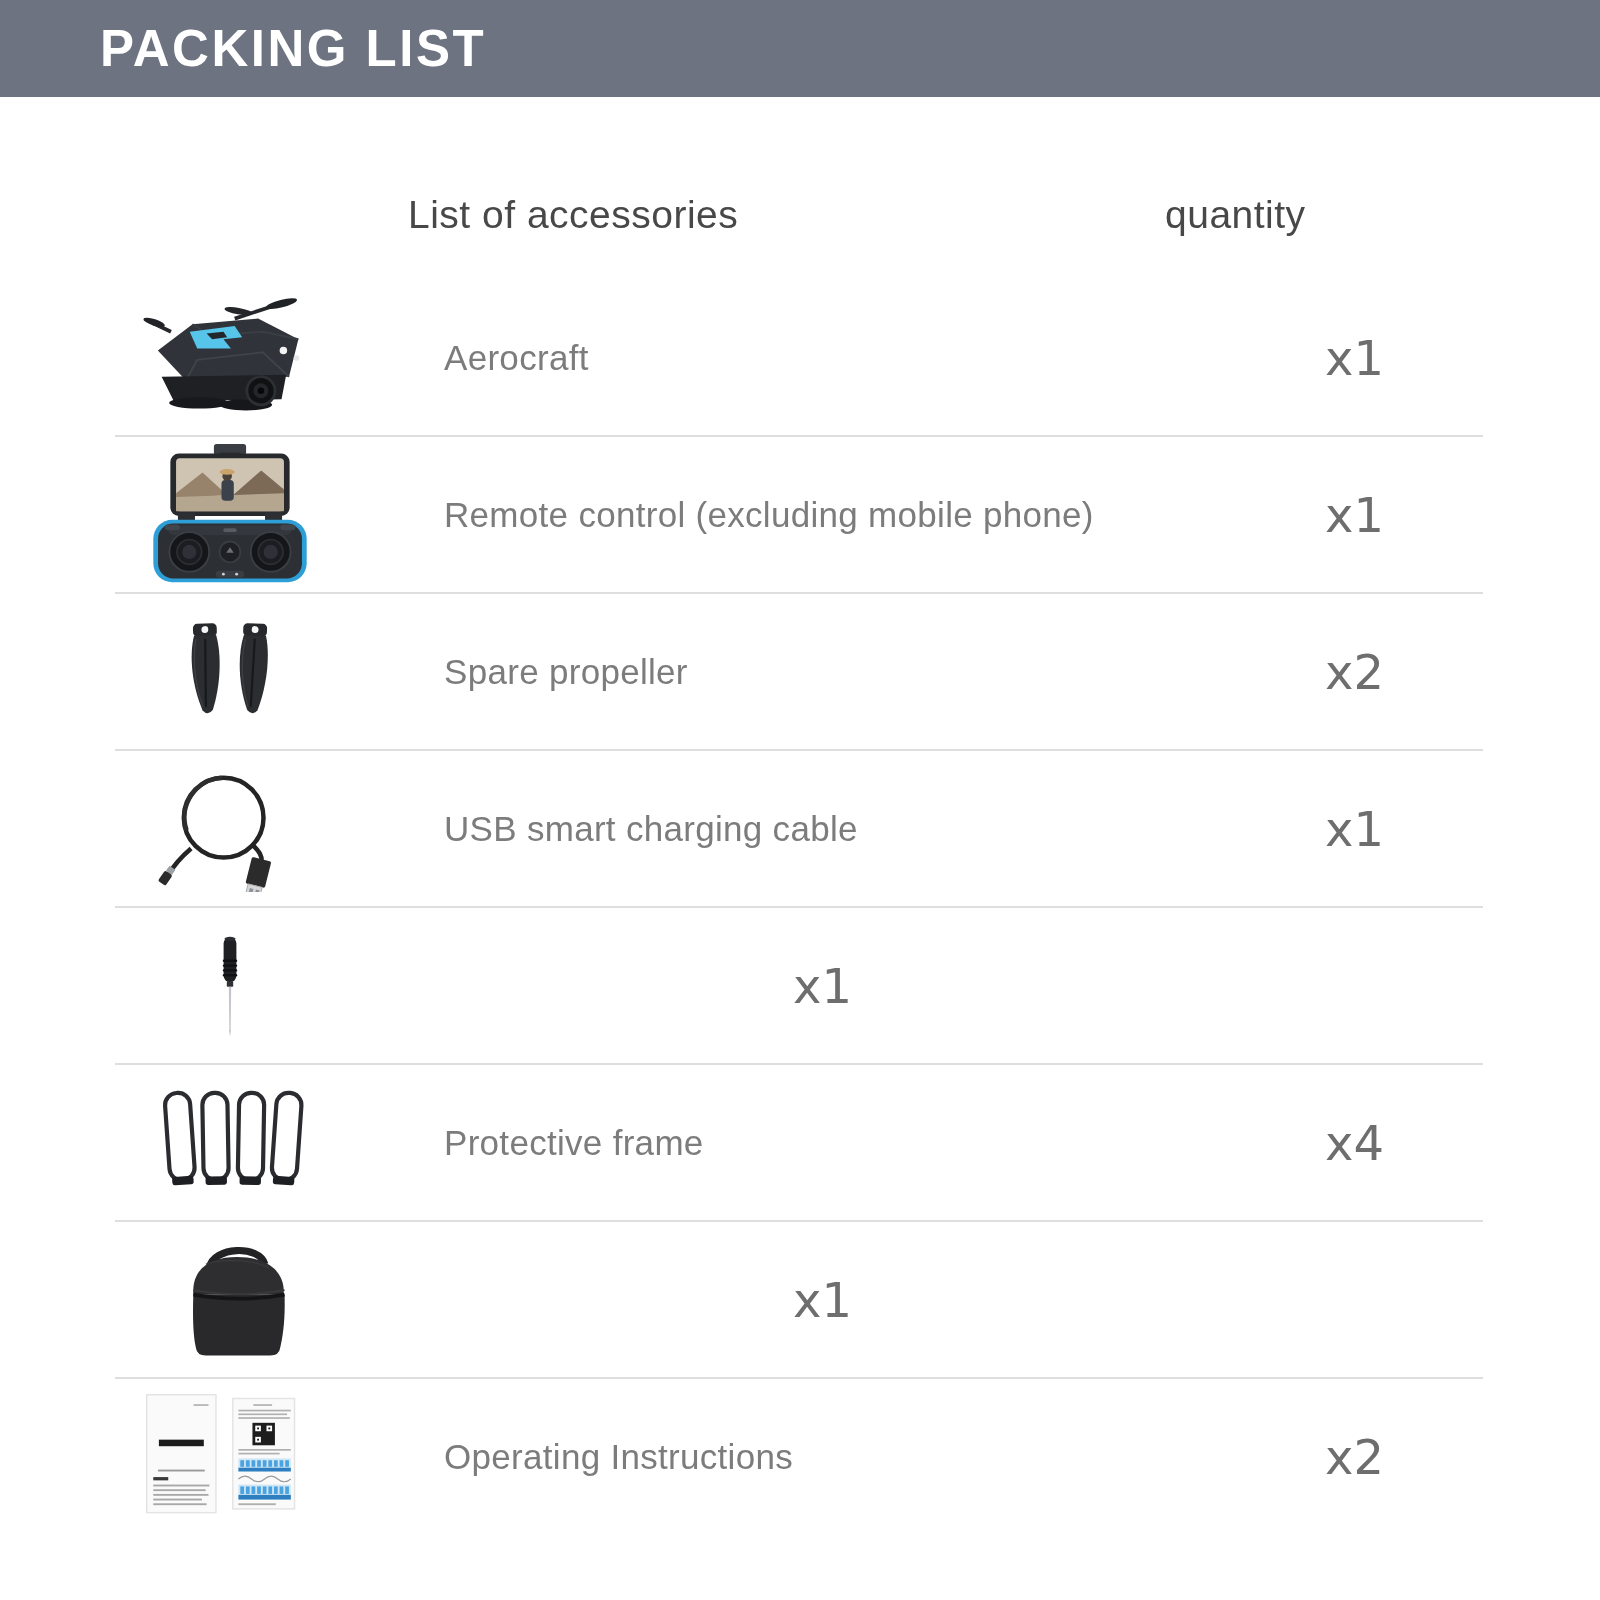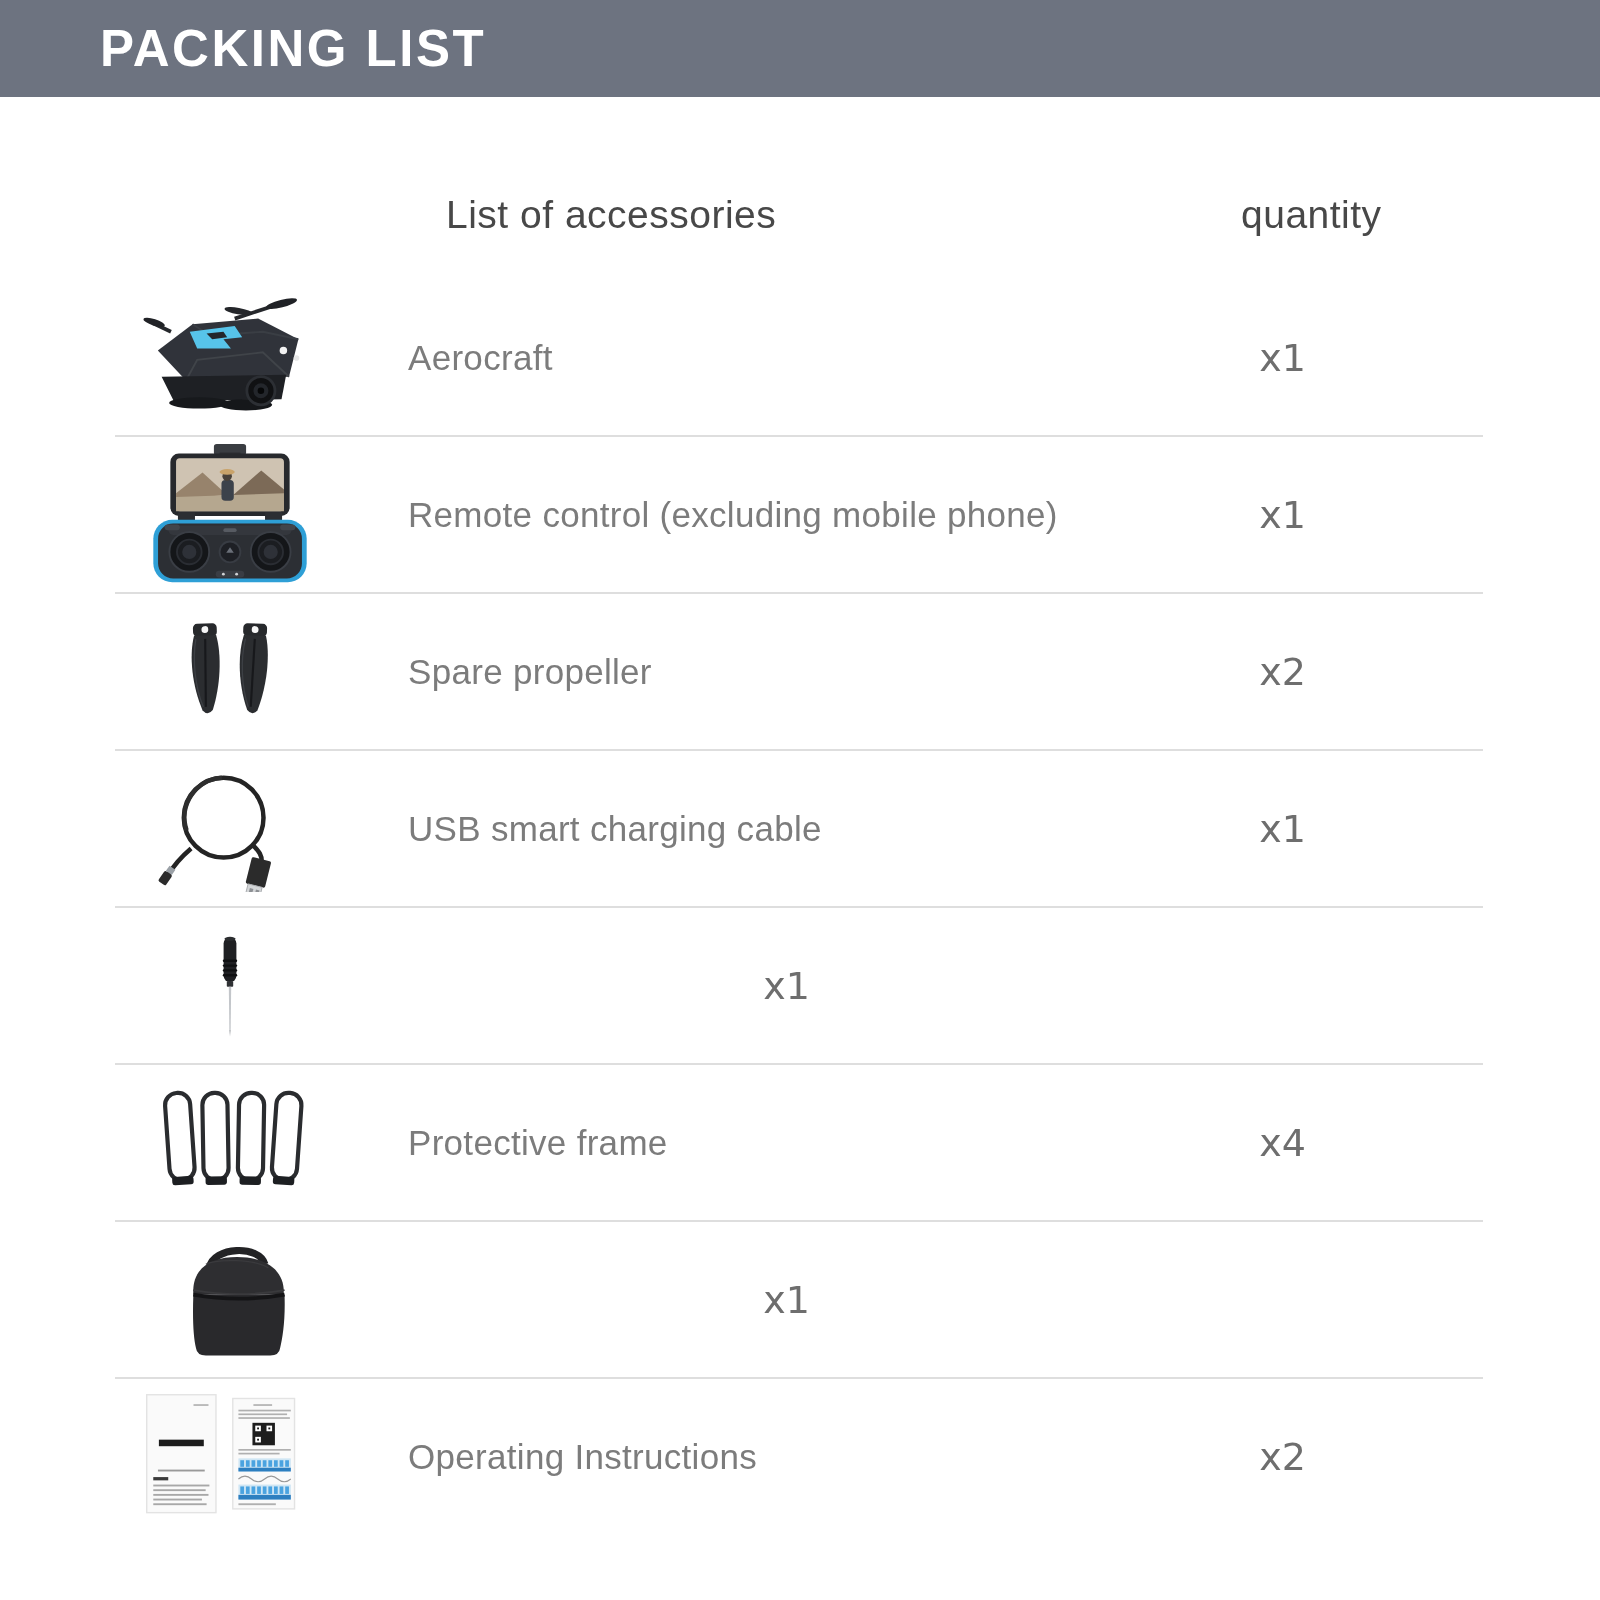"List of accessories" .col-headers { gap: 38px -> none }
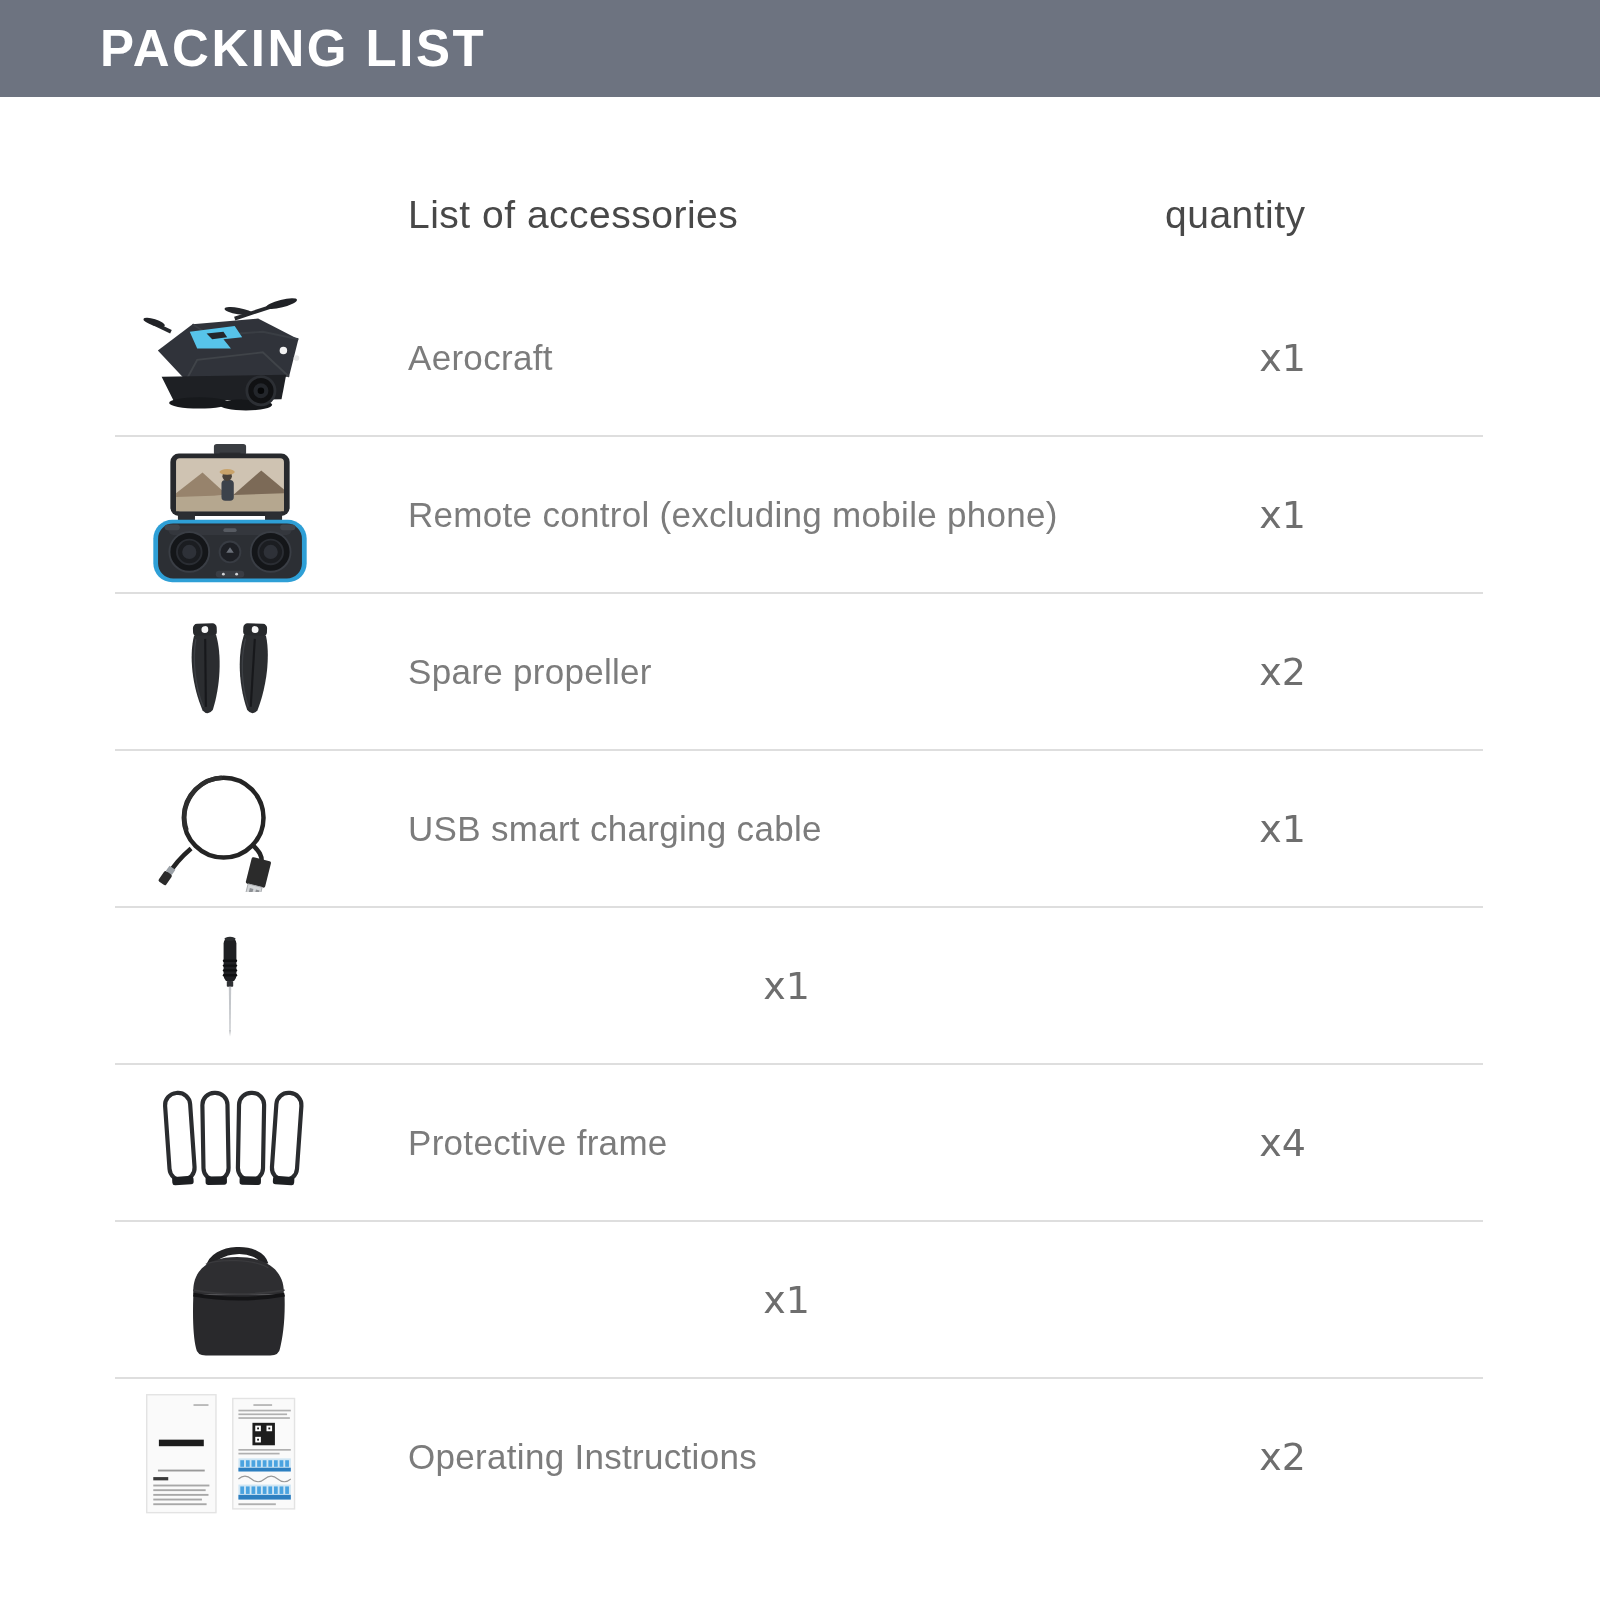"Aerocraft" .acc-row { gap: none -> 36px }
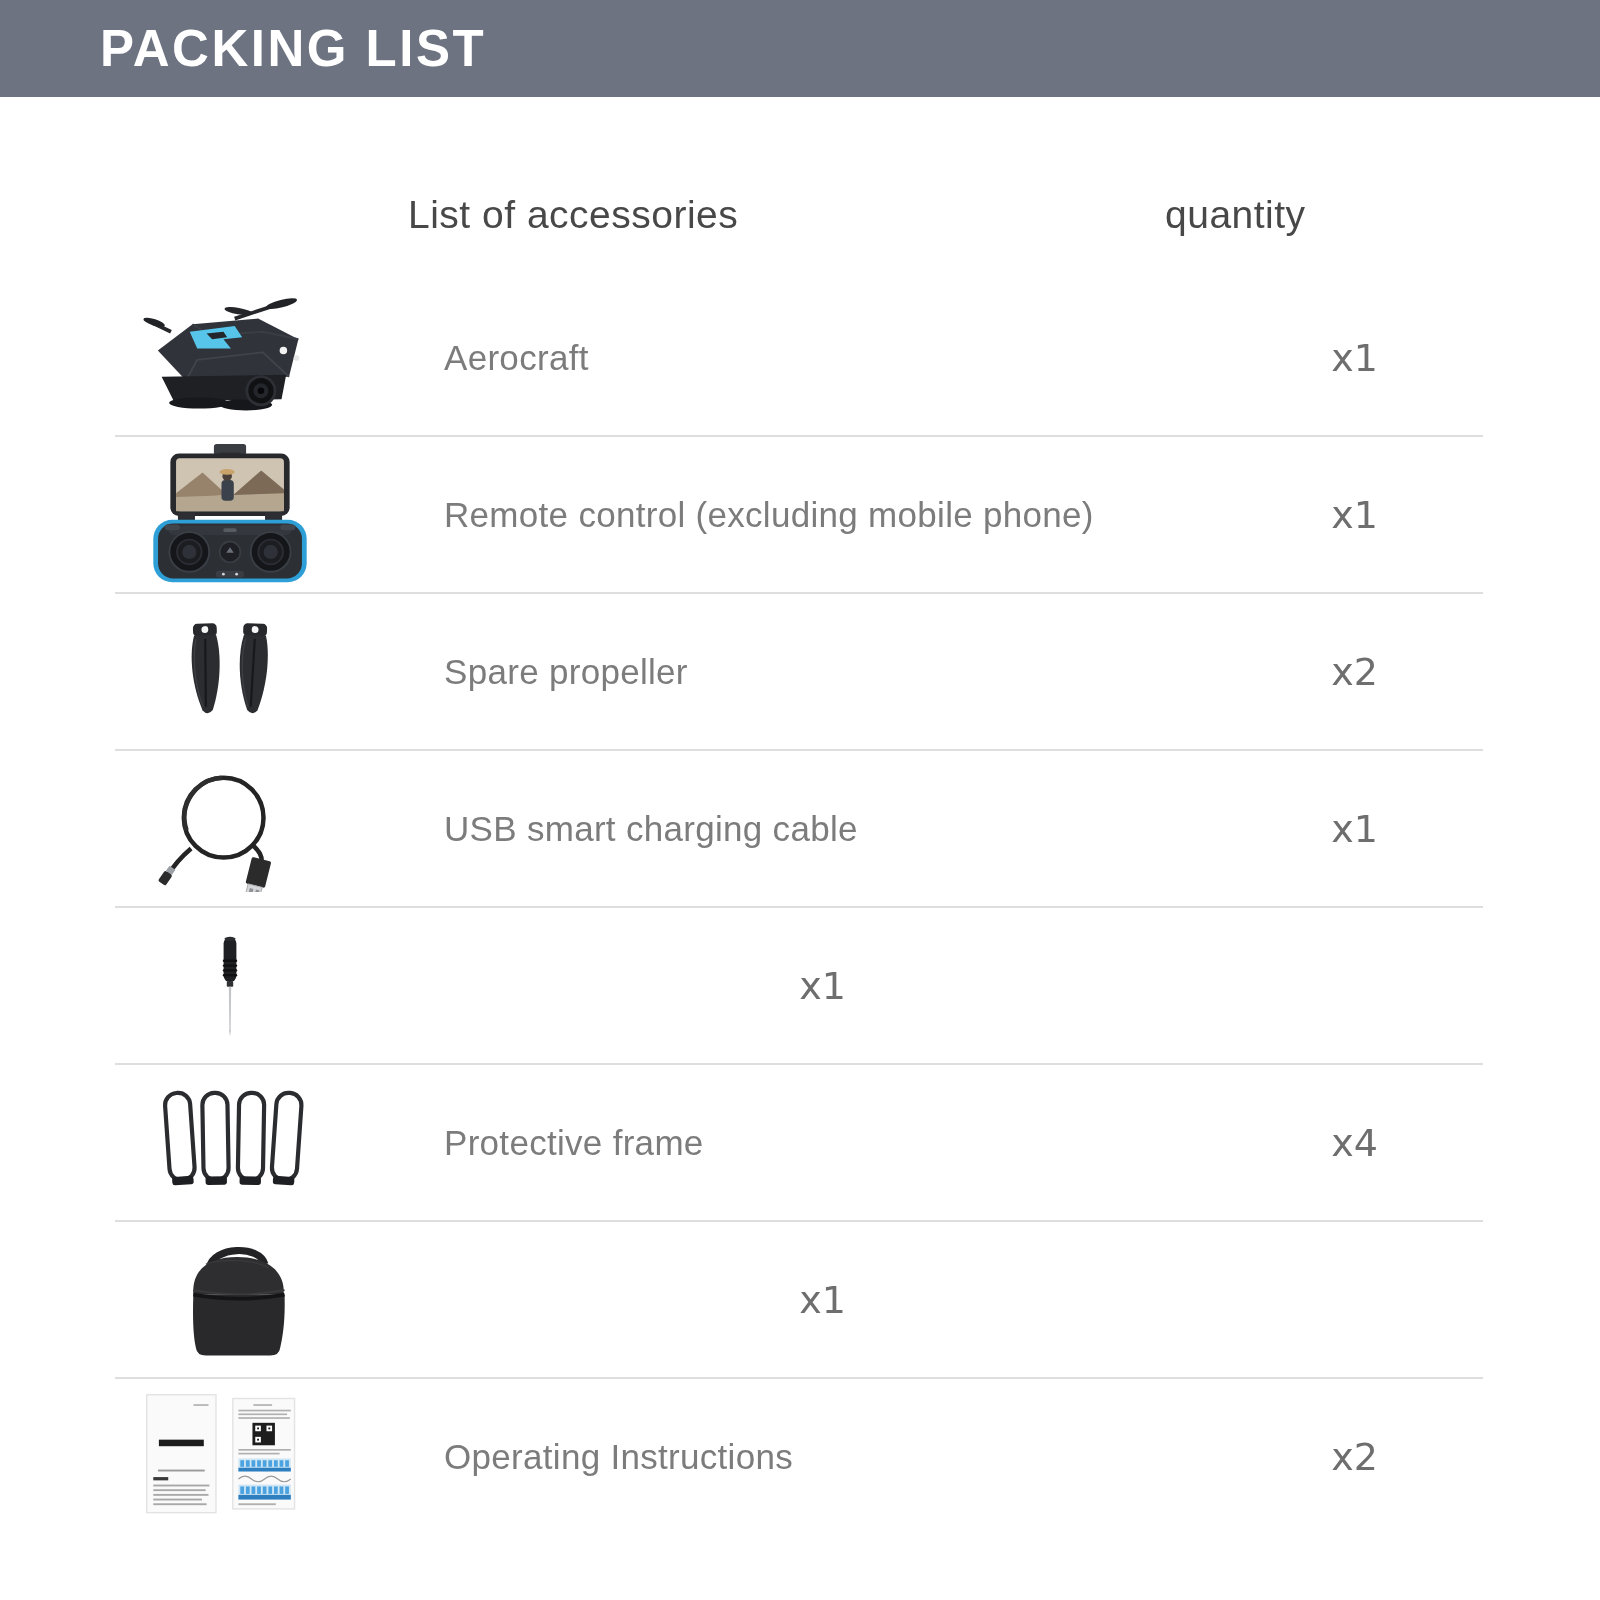"x1" .cell-qty { font-size: 38px -> 48px }
